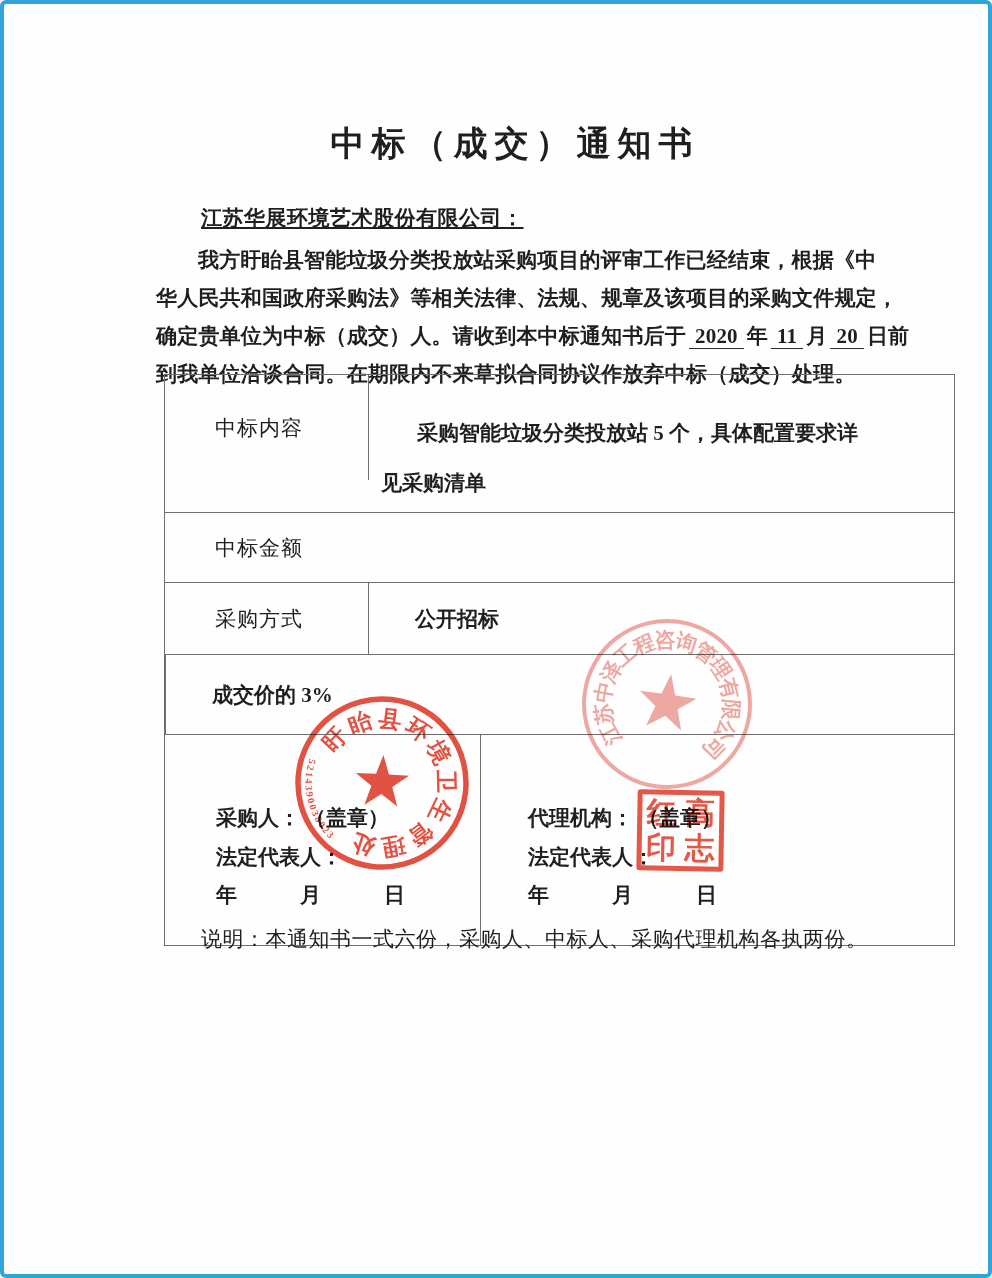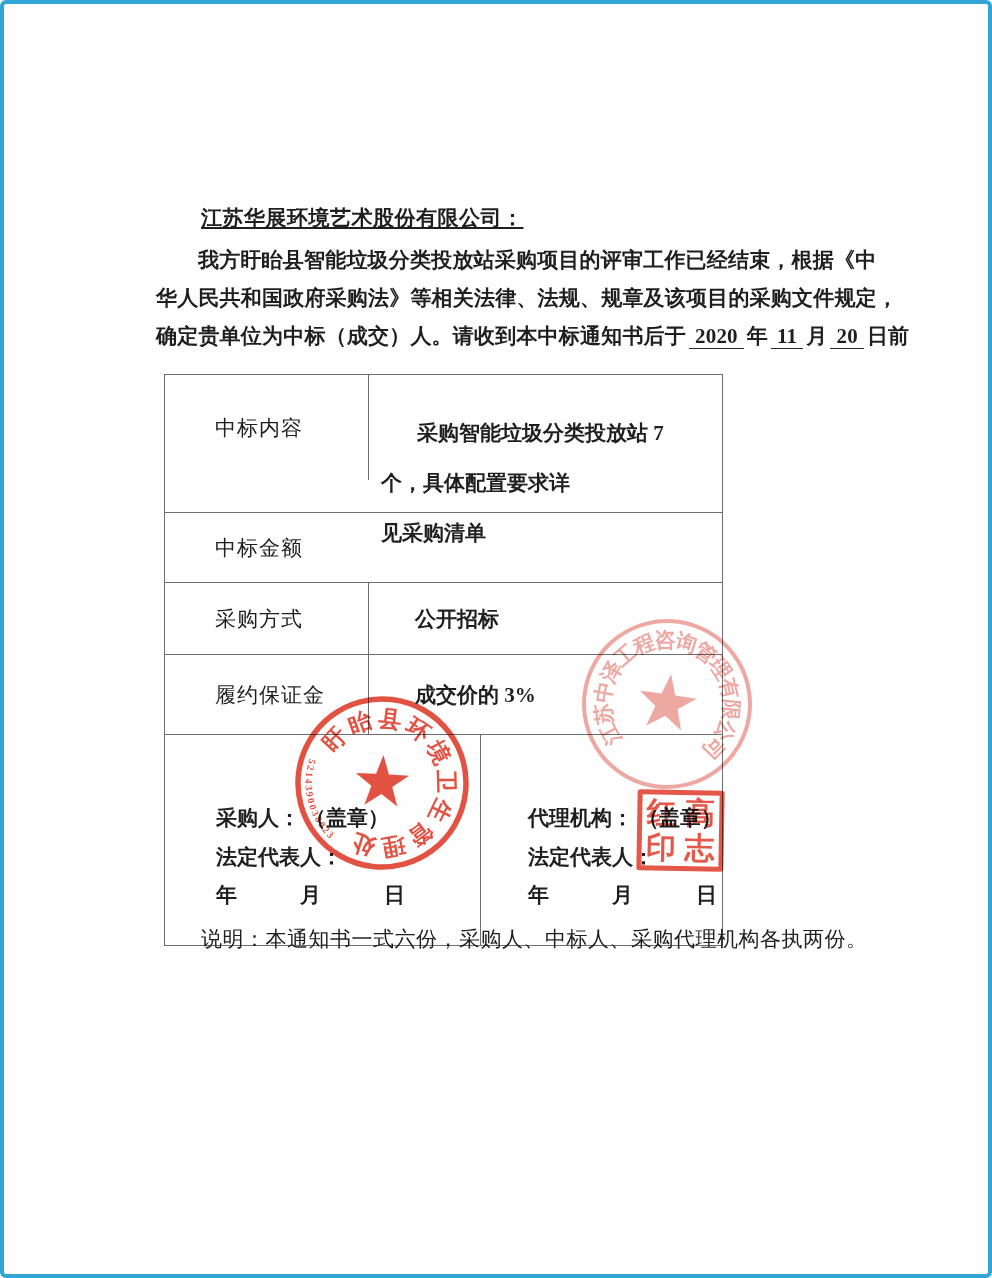"中标（成交）通知书" h1.title { html: none -> <h1>中标（成交）通知书</h1> }
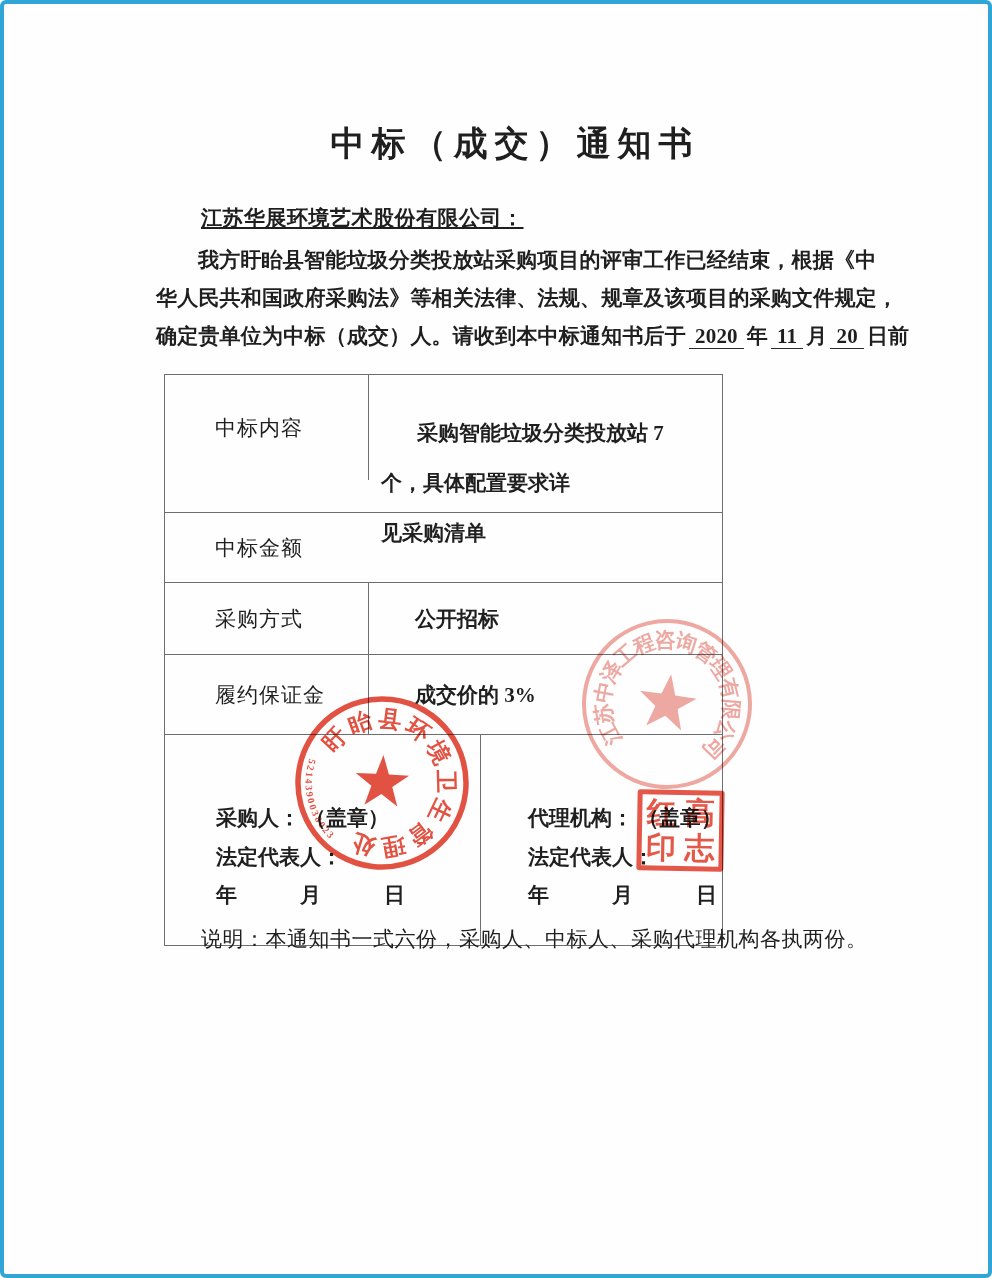"到我单位洽谈合同。在期限内不来草拟合同协议作放弃中标（成交）处理。" div.pline { html: none -> <div>到我单位洽谈合同。在期限内不来草拟合同协议作放弃中标（成交）处理。</div> }
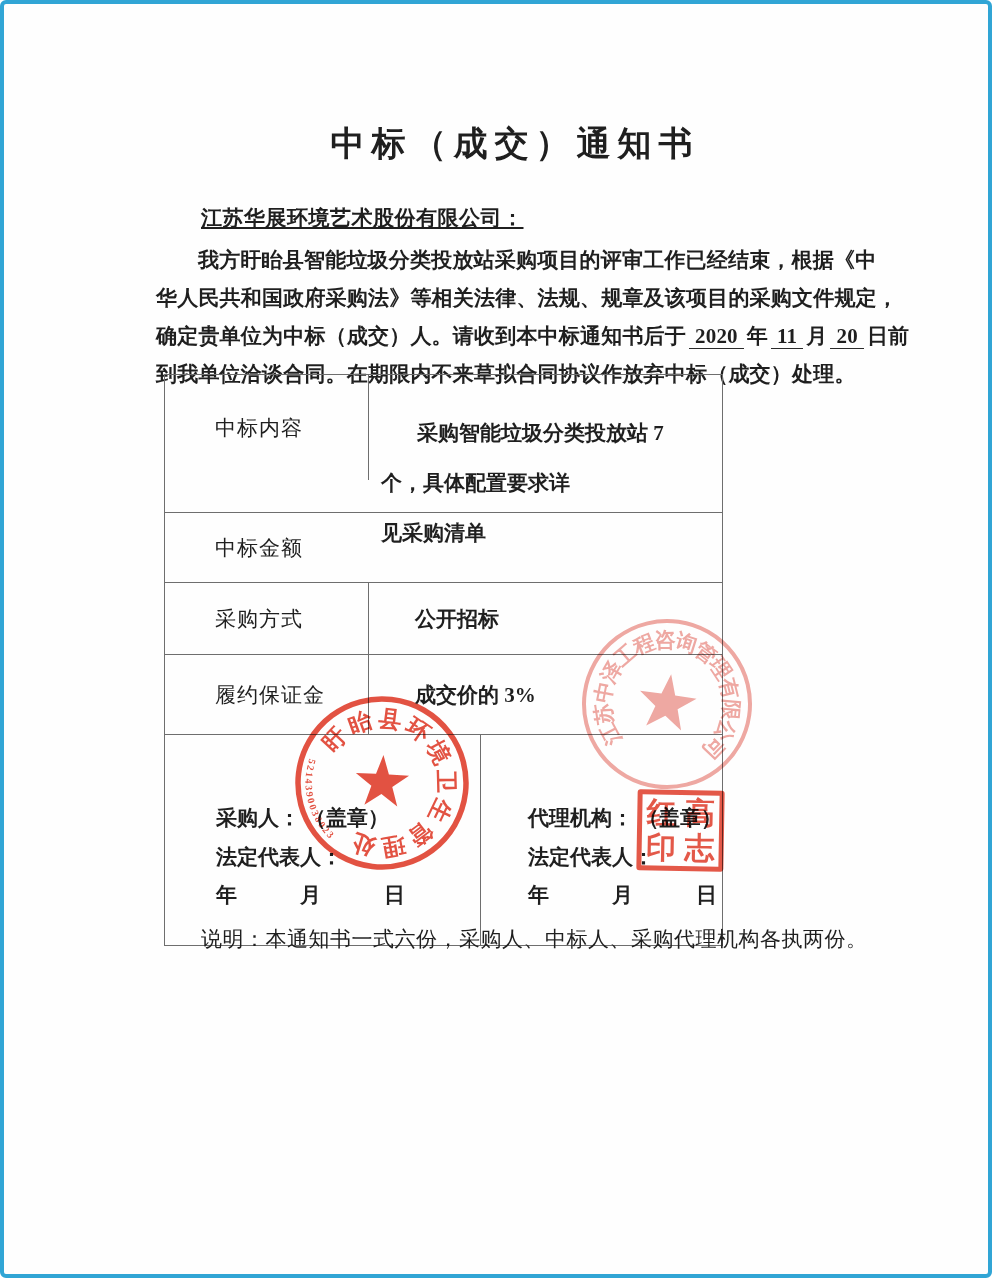"中标内容" .tbl { width: 559px -> 791px }
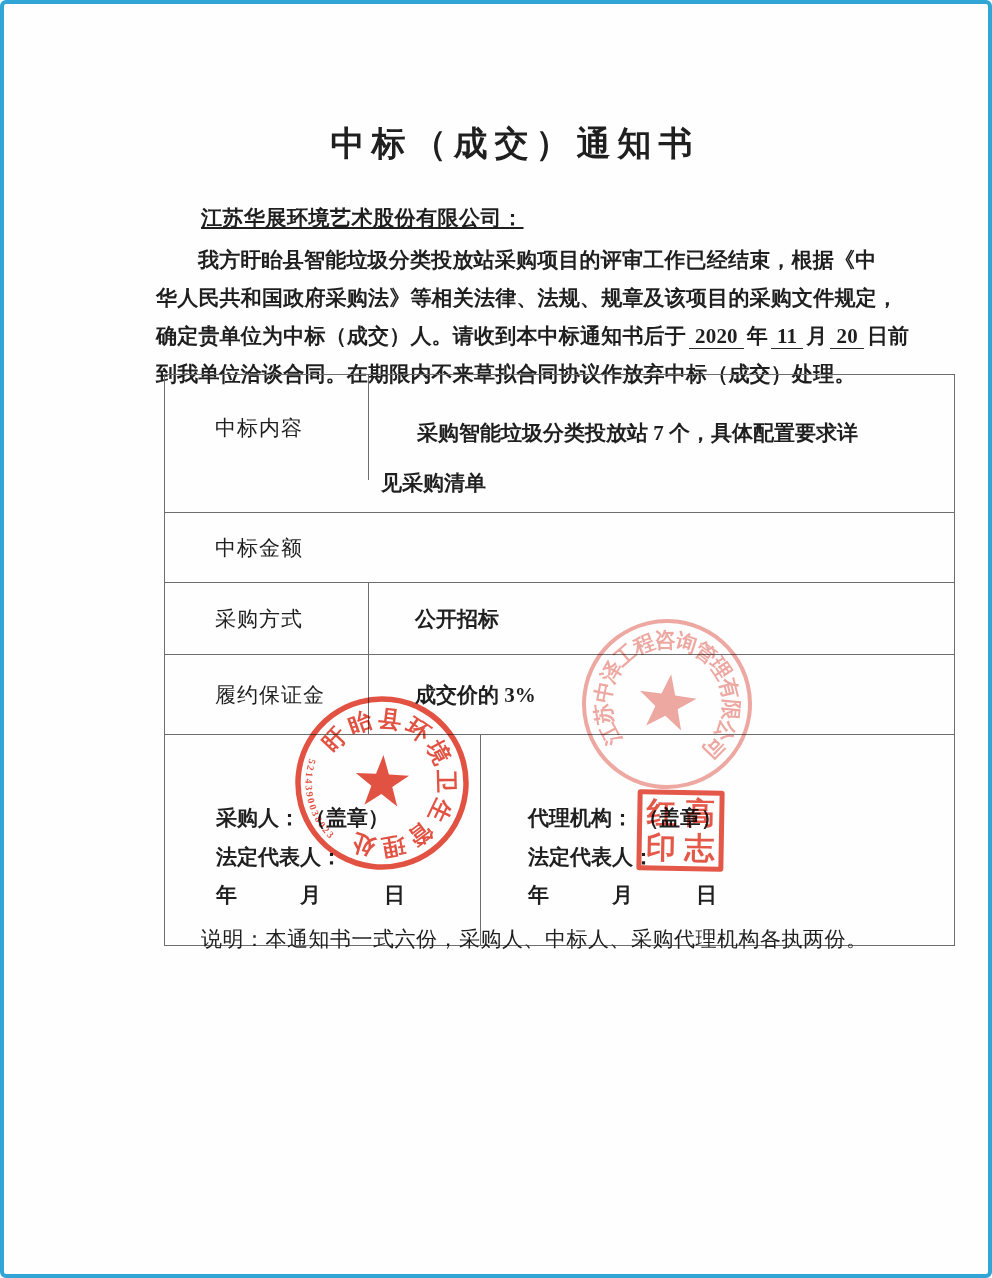"采购智能垃圾分类投放站 7 个，具体配置要求详" div.v1 { text: 7 -> 5 }
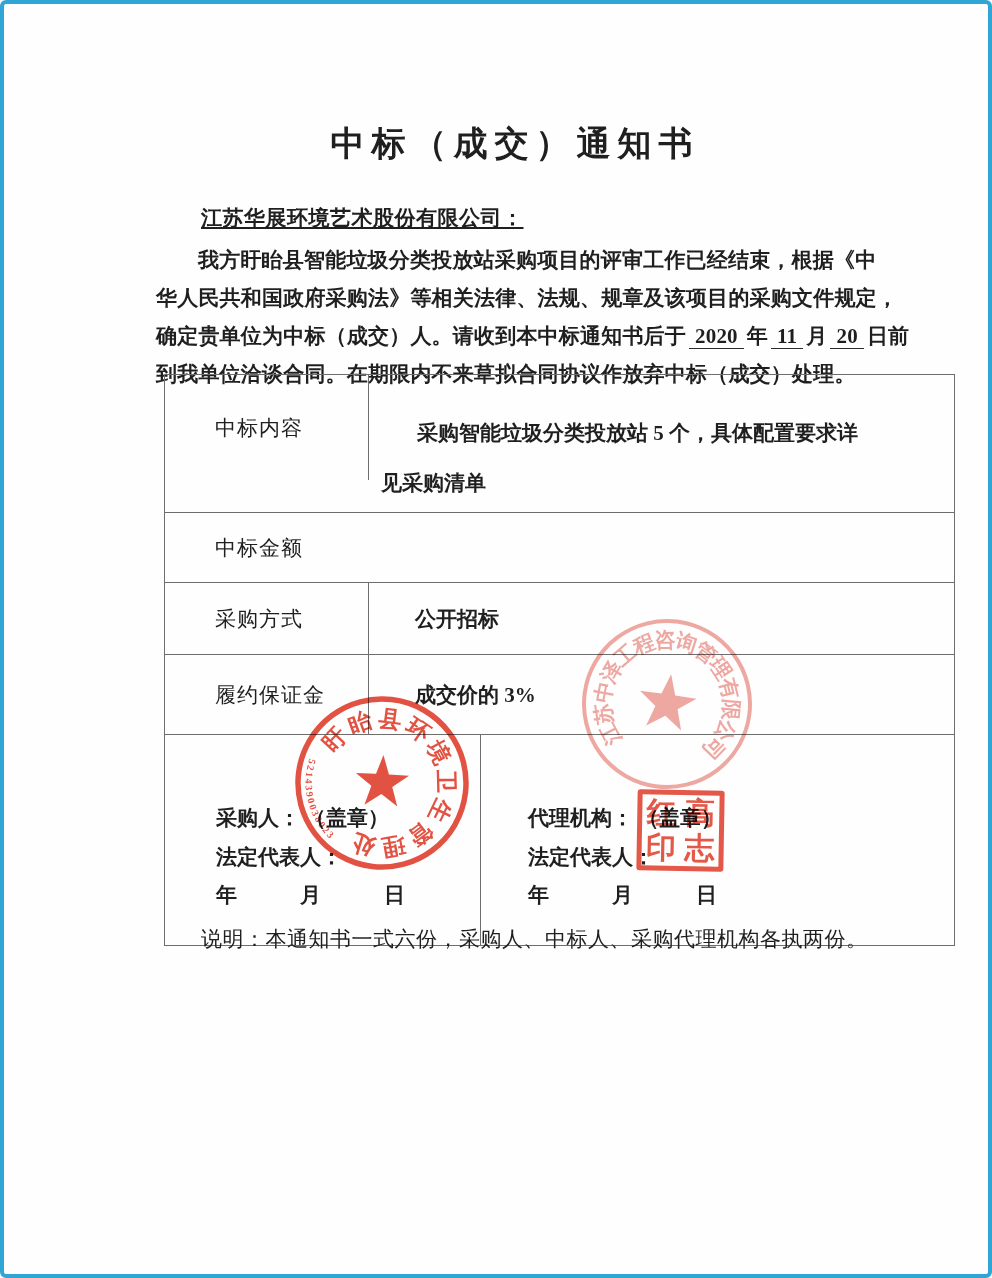"履约保证金" div.tlabel { html: <div>履约保证金</div> -> none }
